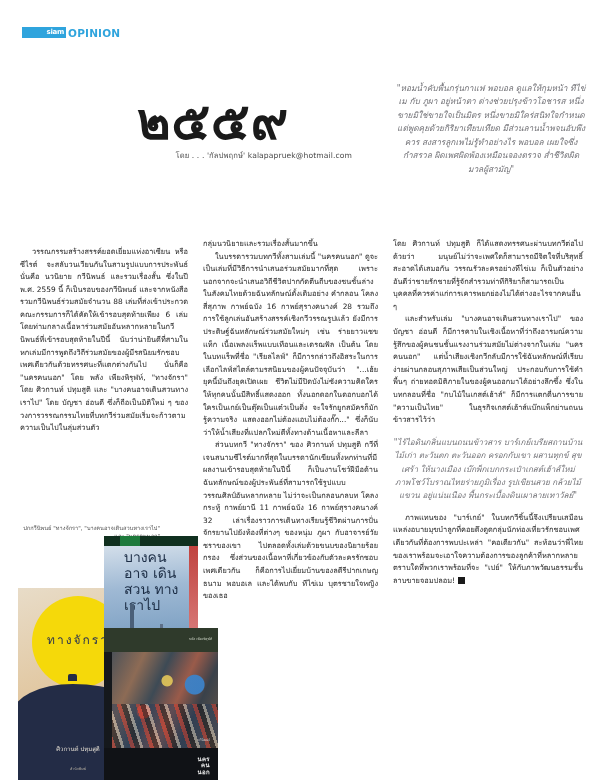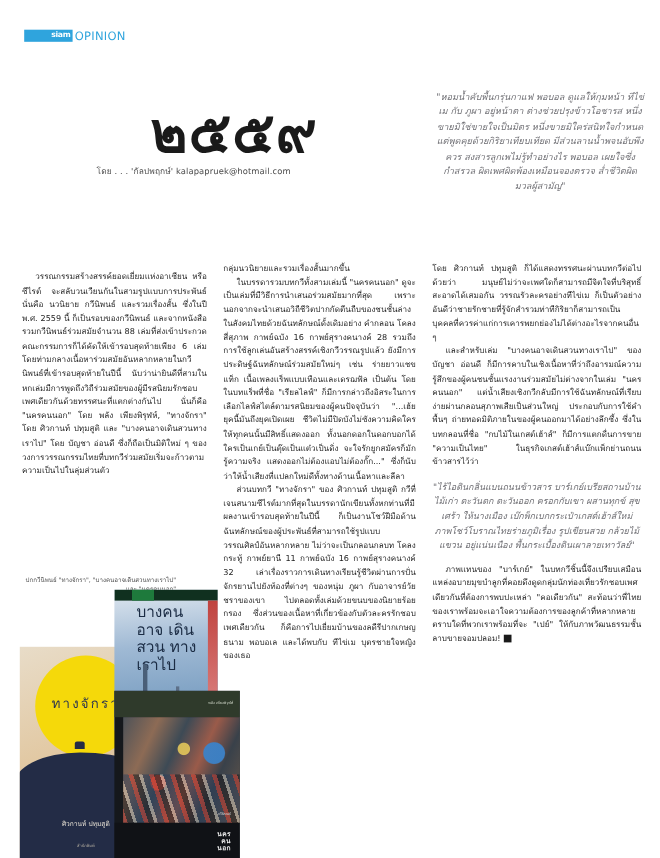"OPINION" .mast-word { font-weight: none -> bold }
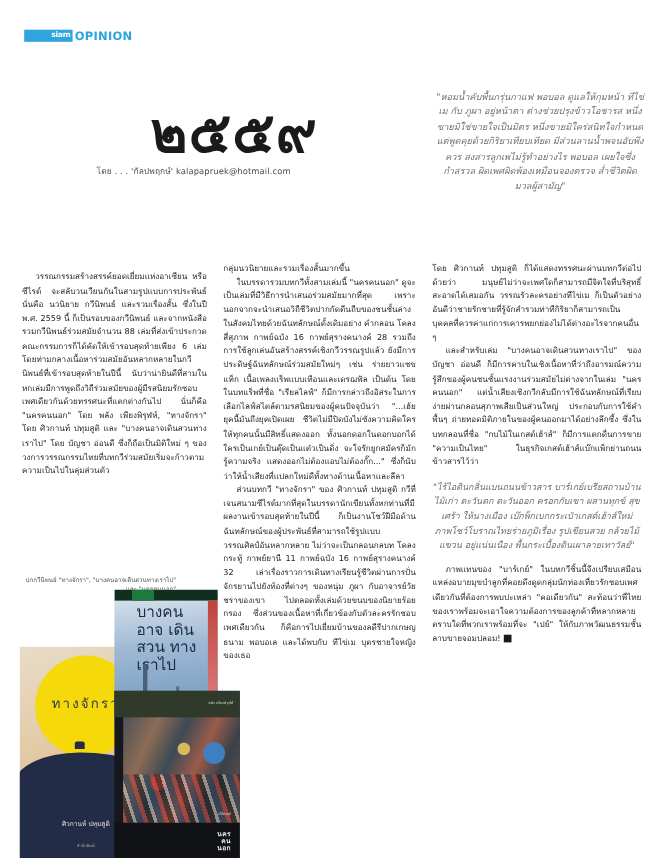"โดย . . . 'กัลปพฤกษ์'" .byline { text-align: center -> right }
